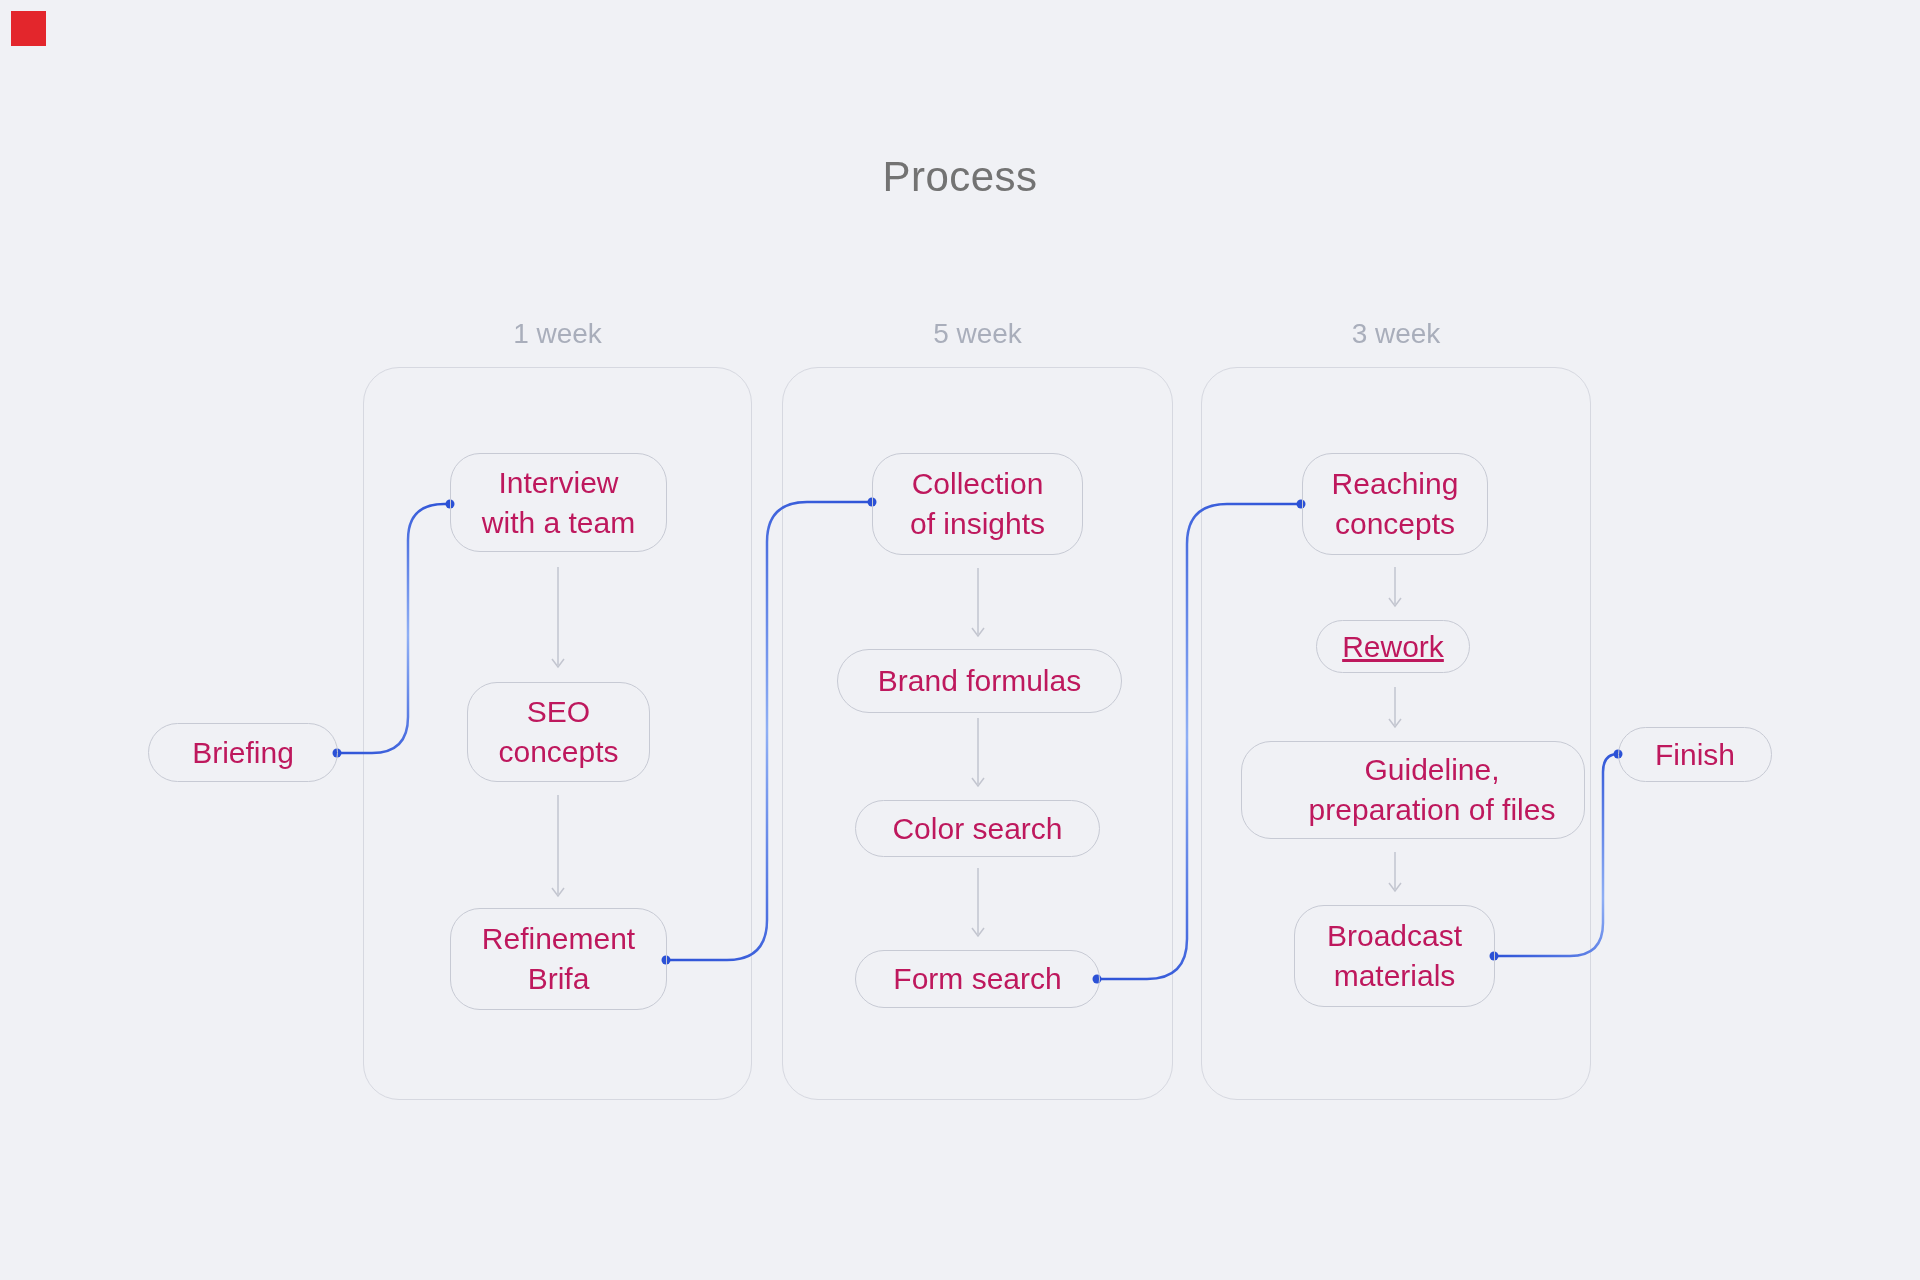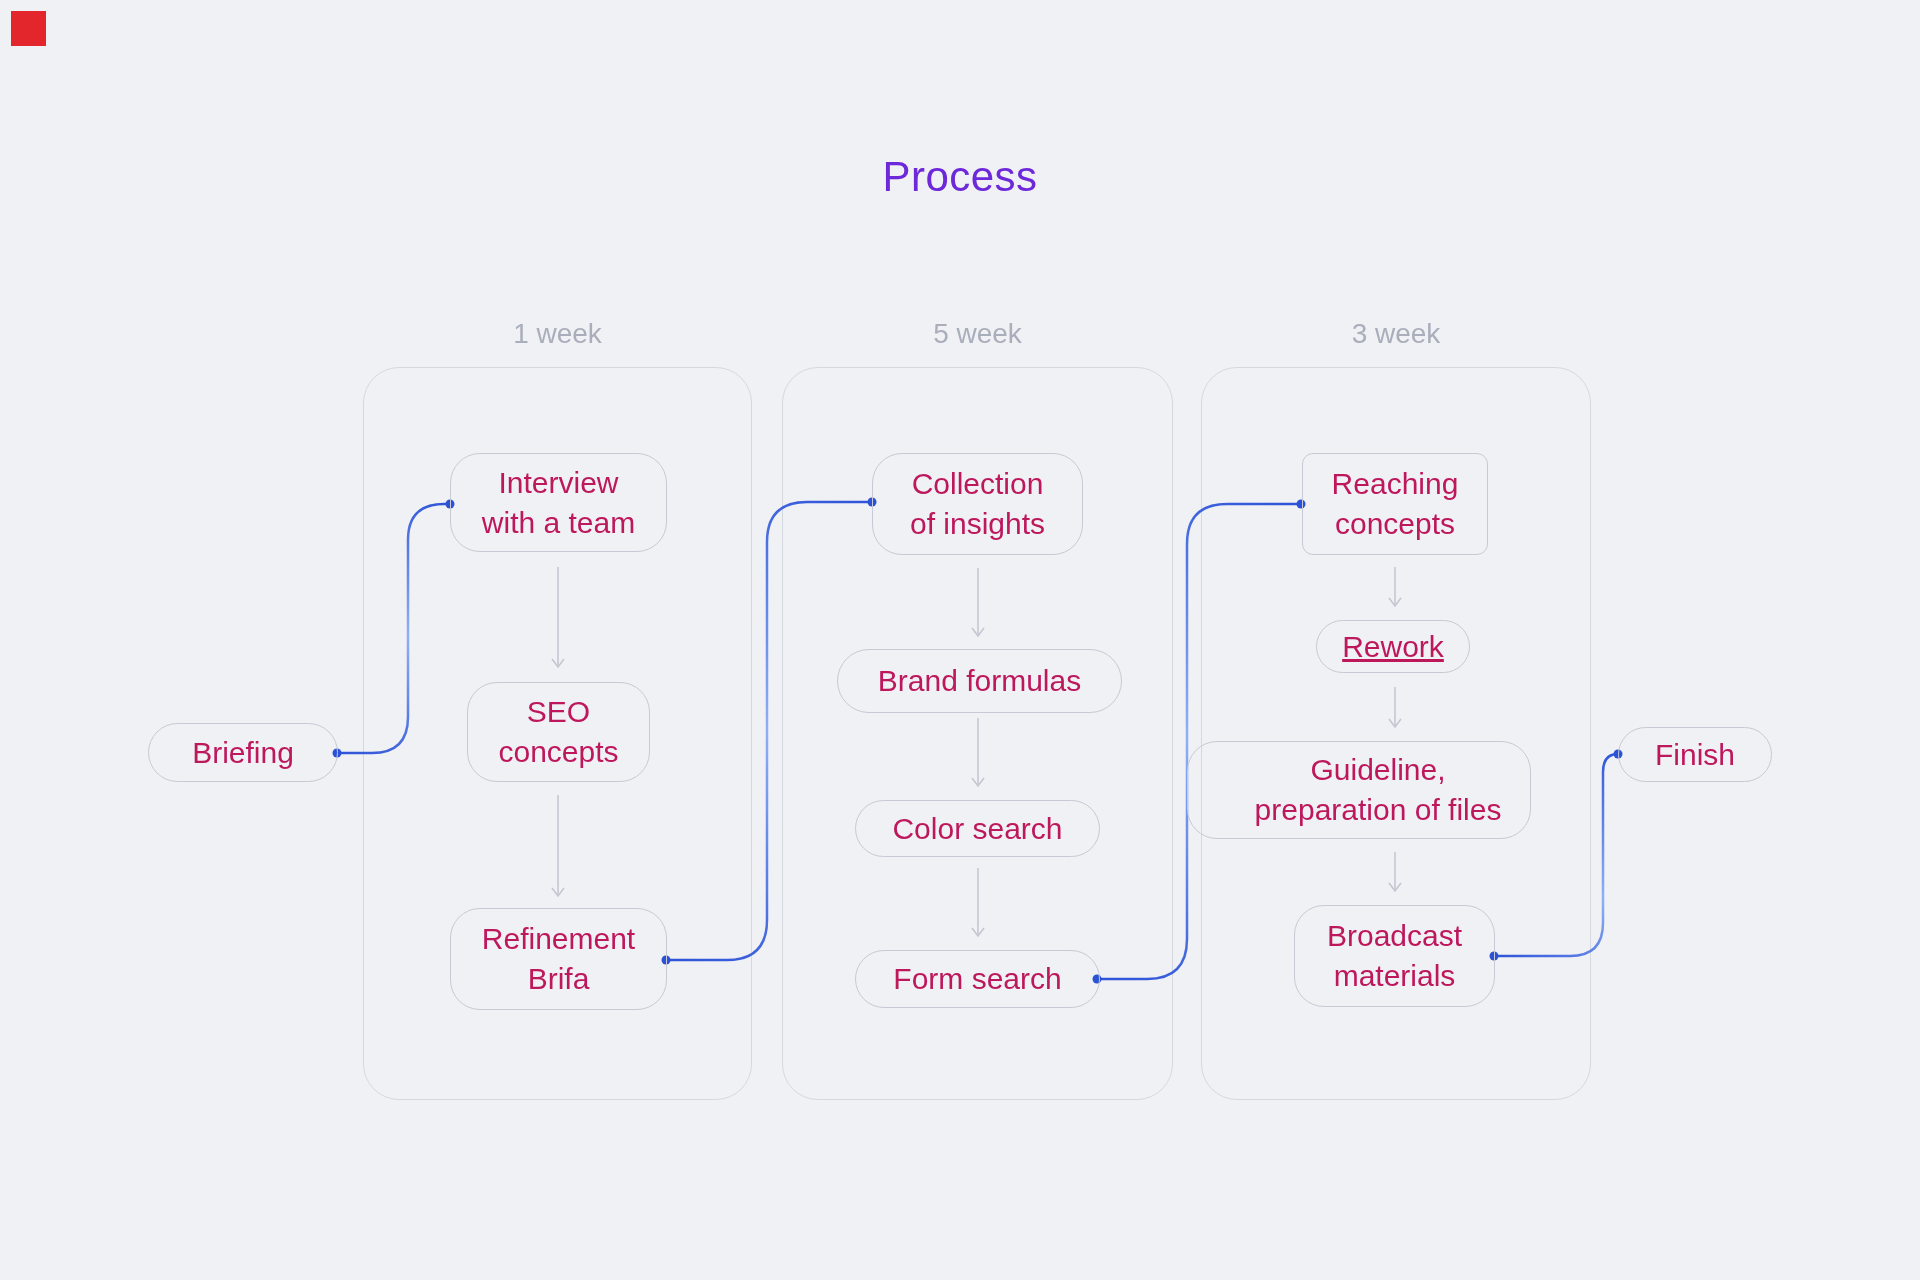"Process" .title { color: #6d28d9 -> #737373 }
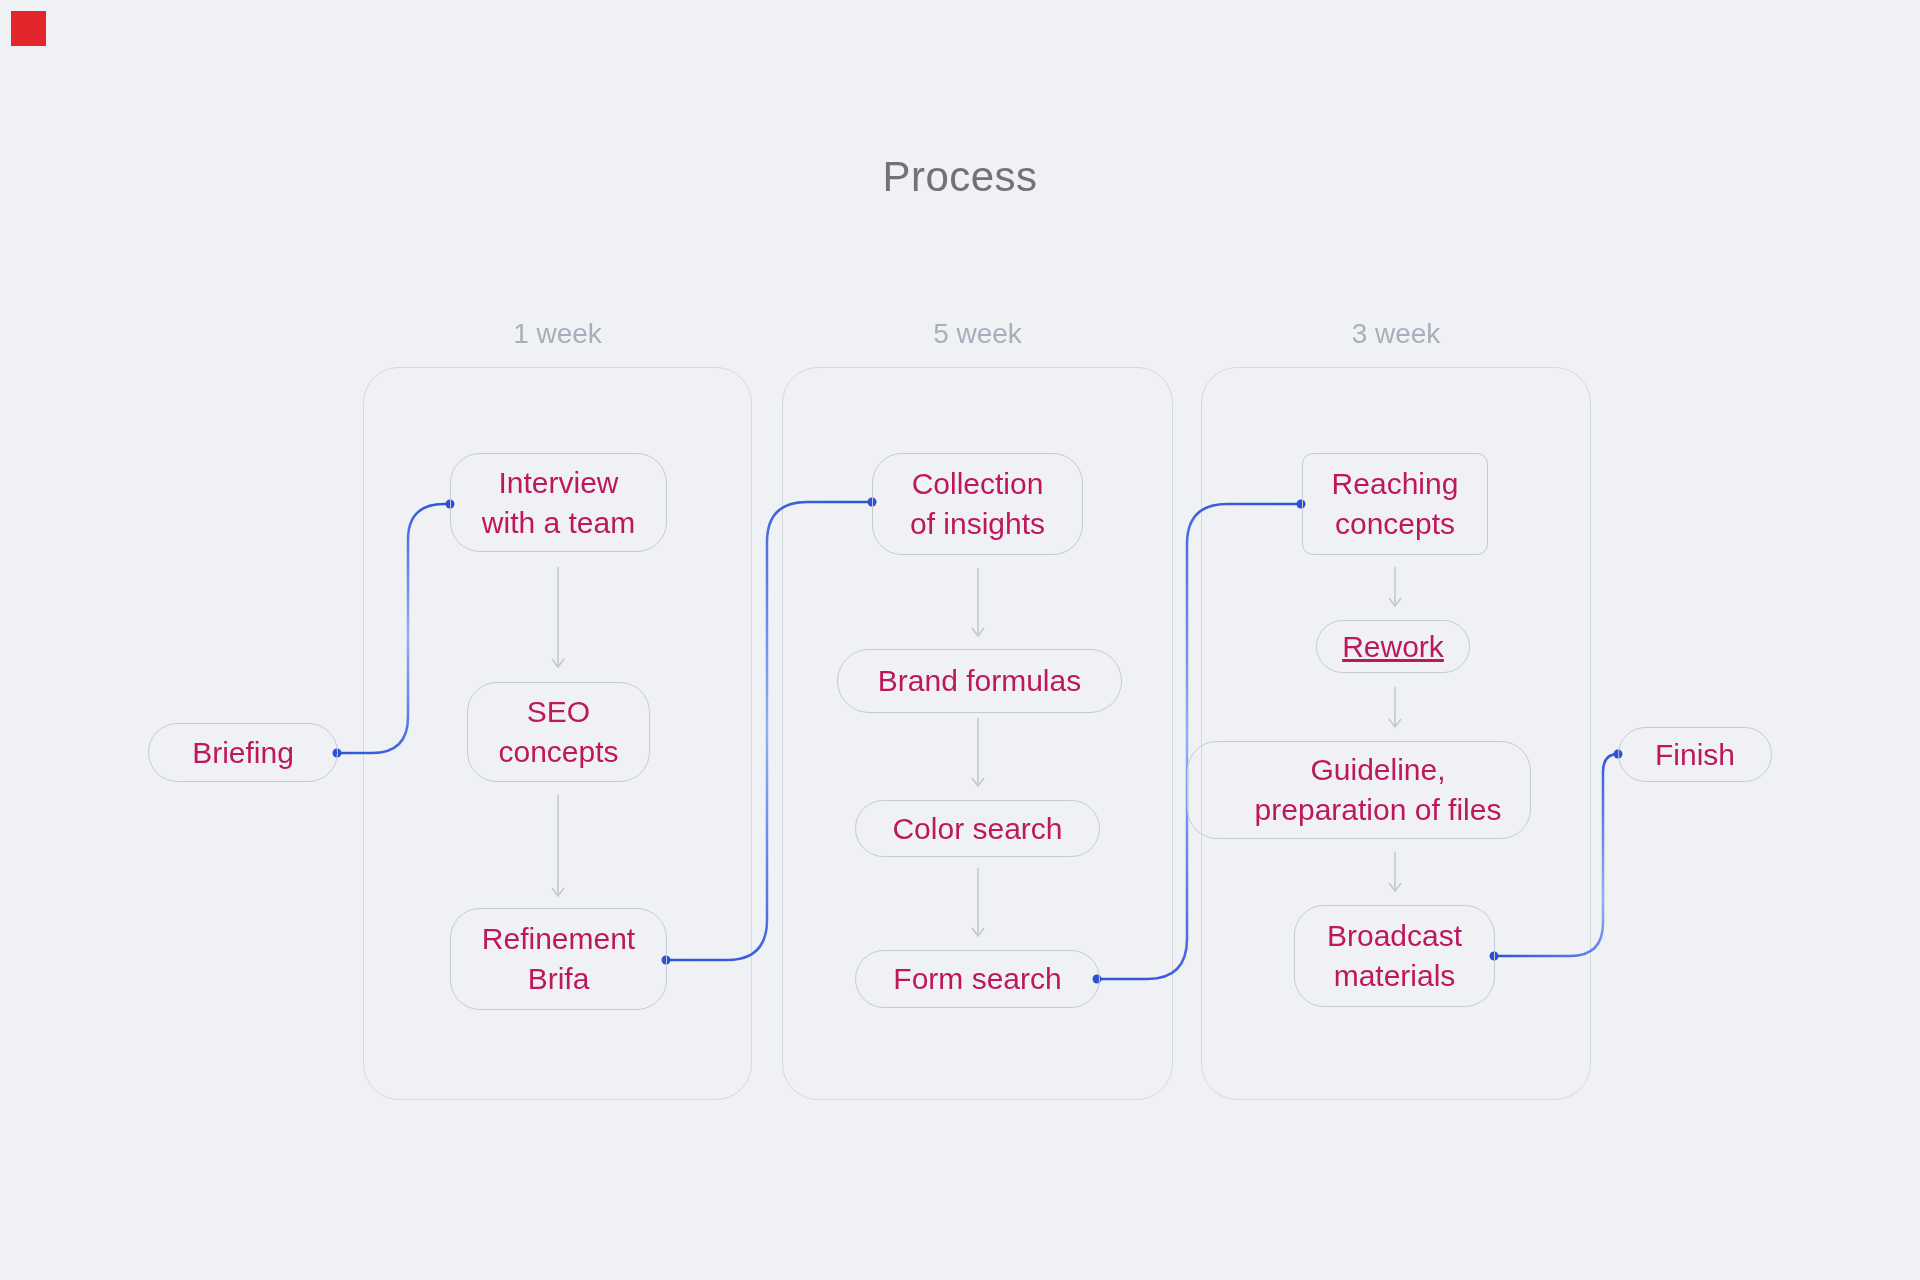"Reaching" .n-reaching { border-radius: 11px -> none }
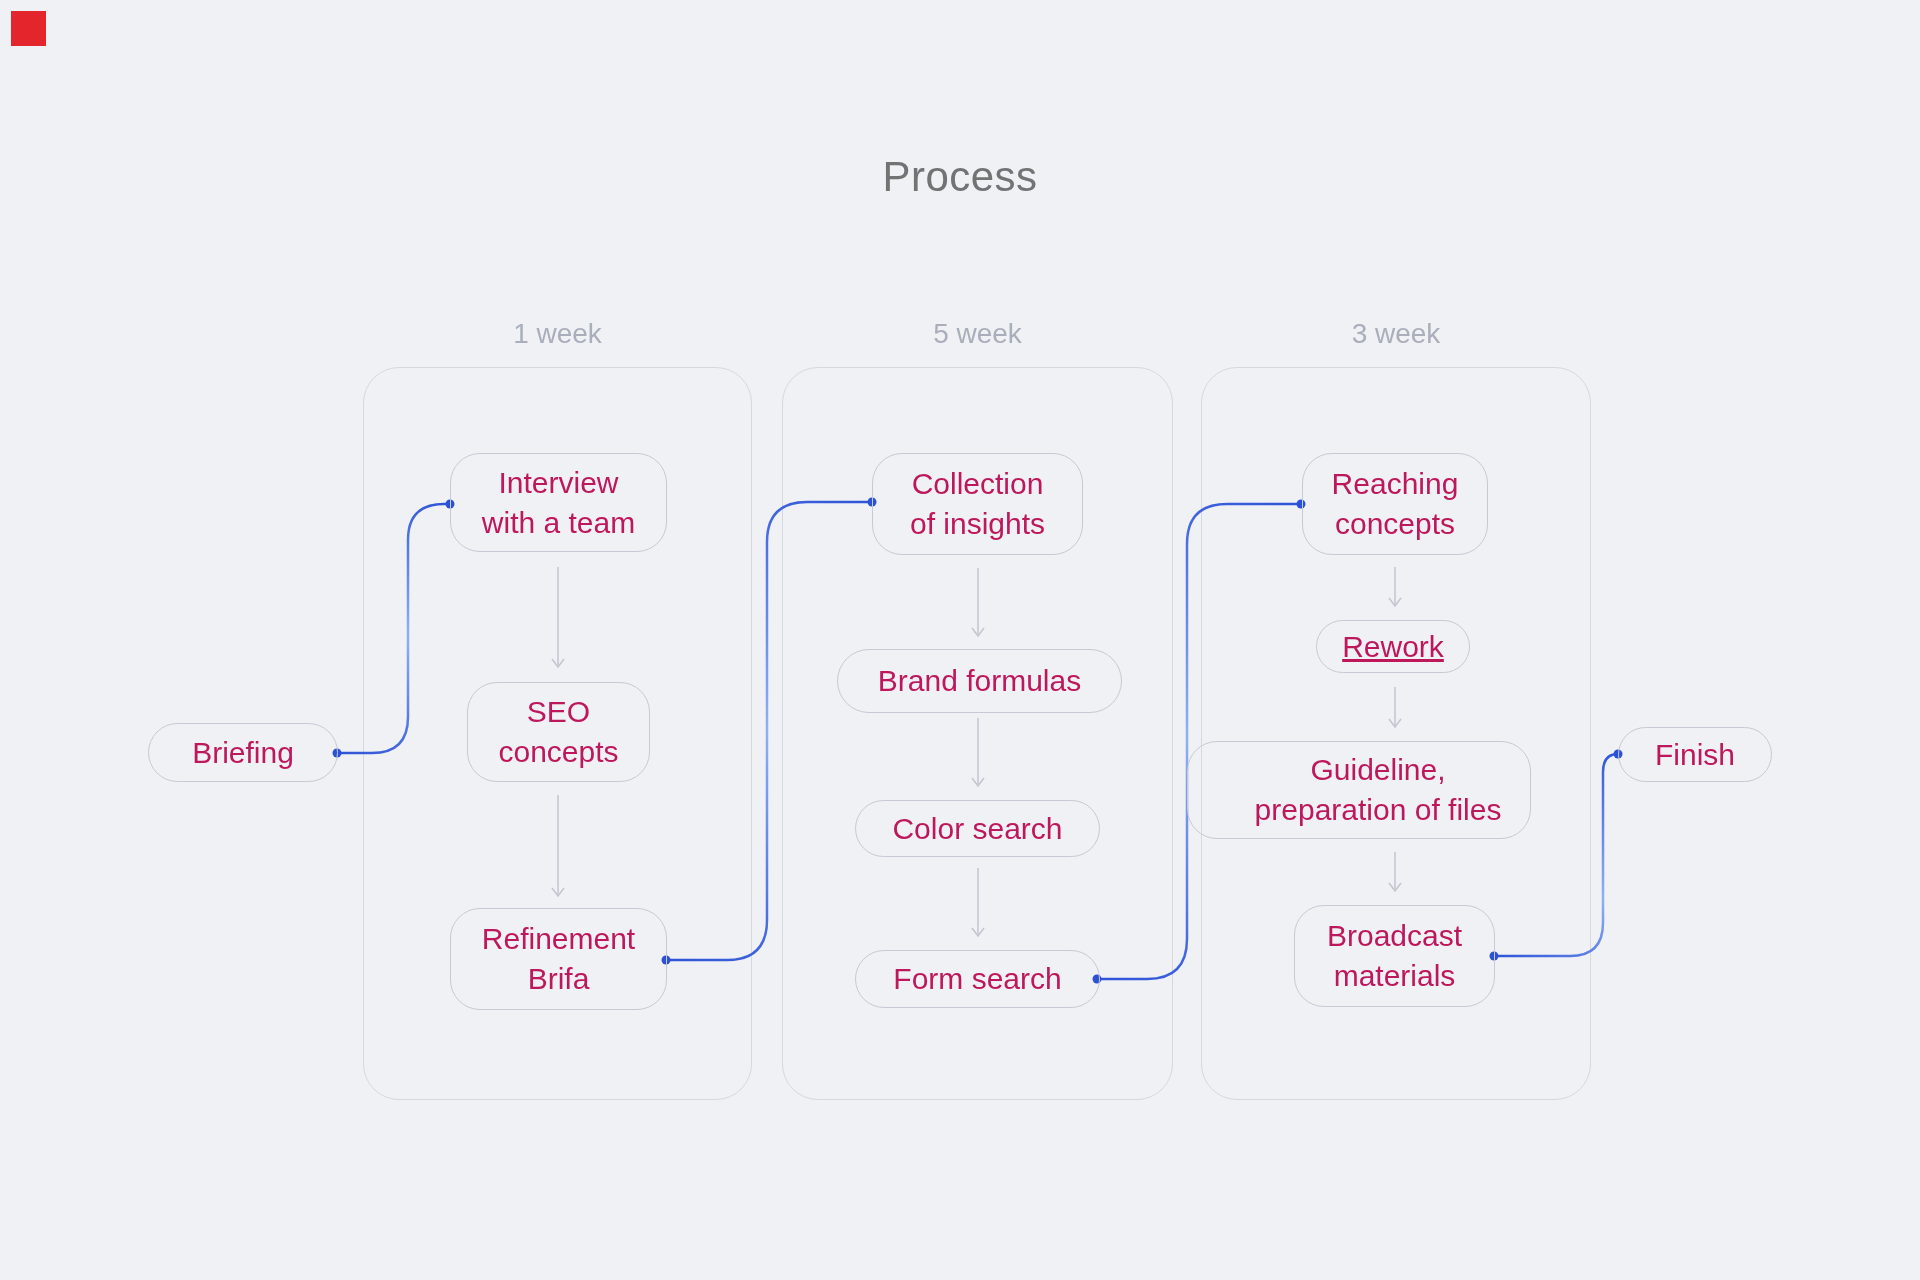"Guideline," .n-guideline { left: 1187px -> 1241px }
